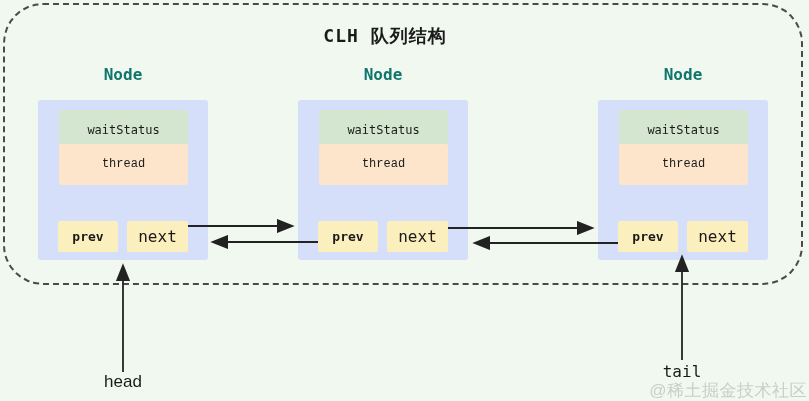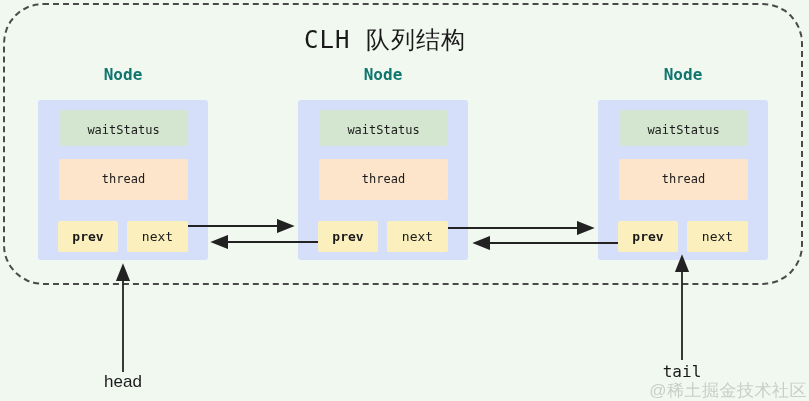"CLH 队列结构" .diagram-title { font-size: 24px -> 18px; font-weight: normal -> bold }
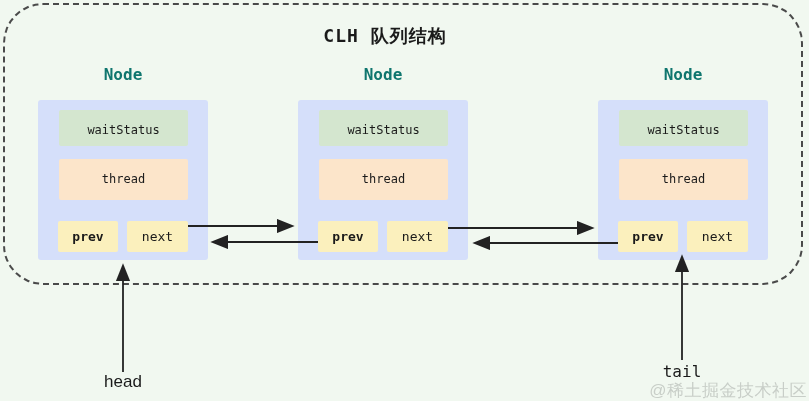"thread" .field.thread { font-family: none -> Liberation Mono, monospace; top: 59px -> 44px }
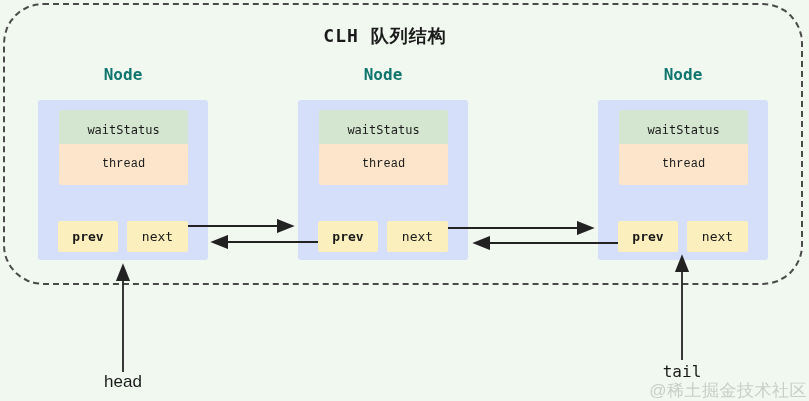"next" .field.next { font-size: 13px -> 16px }
